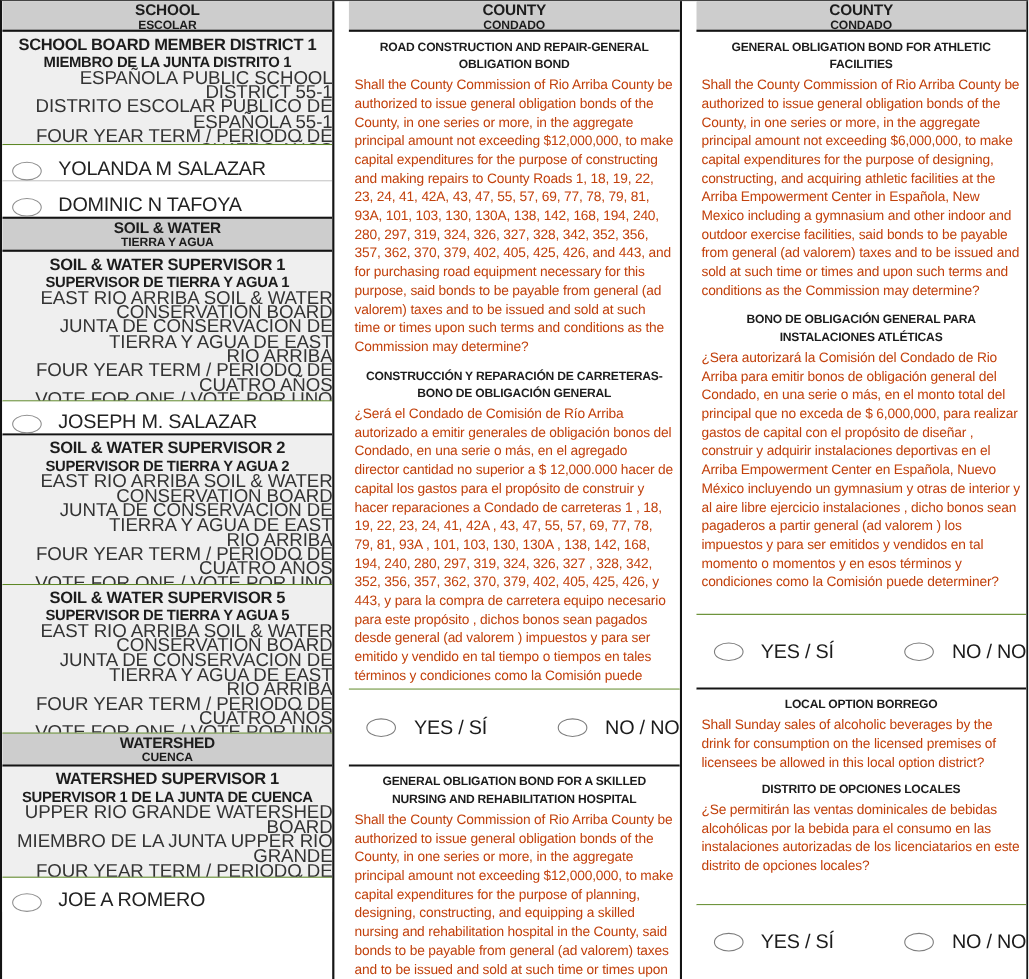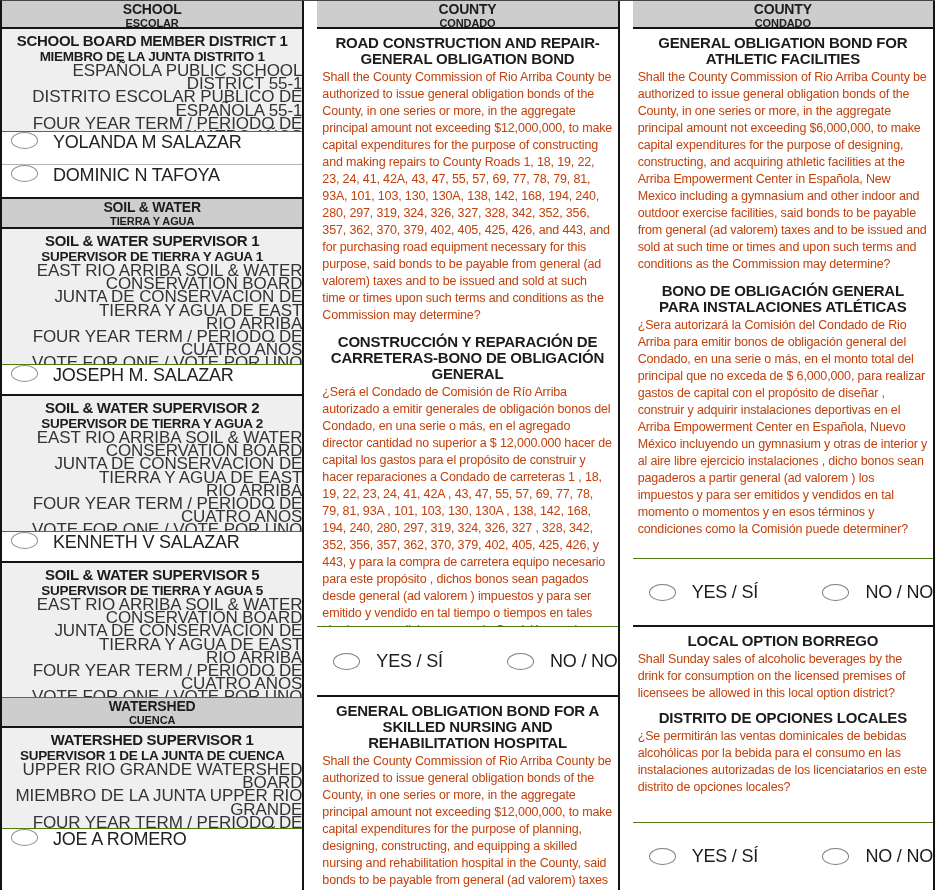"ROAD CONSTRUCTION AND REPAIR-GENERAL" .qt { font-size: 15px -> 11px }
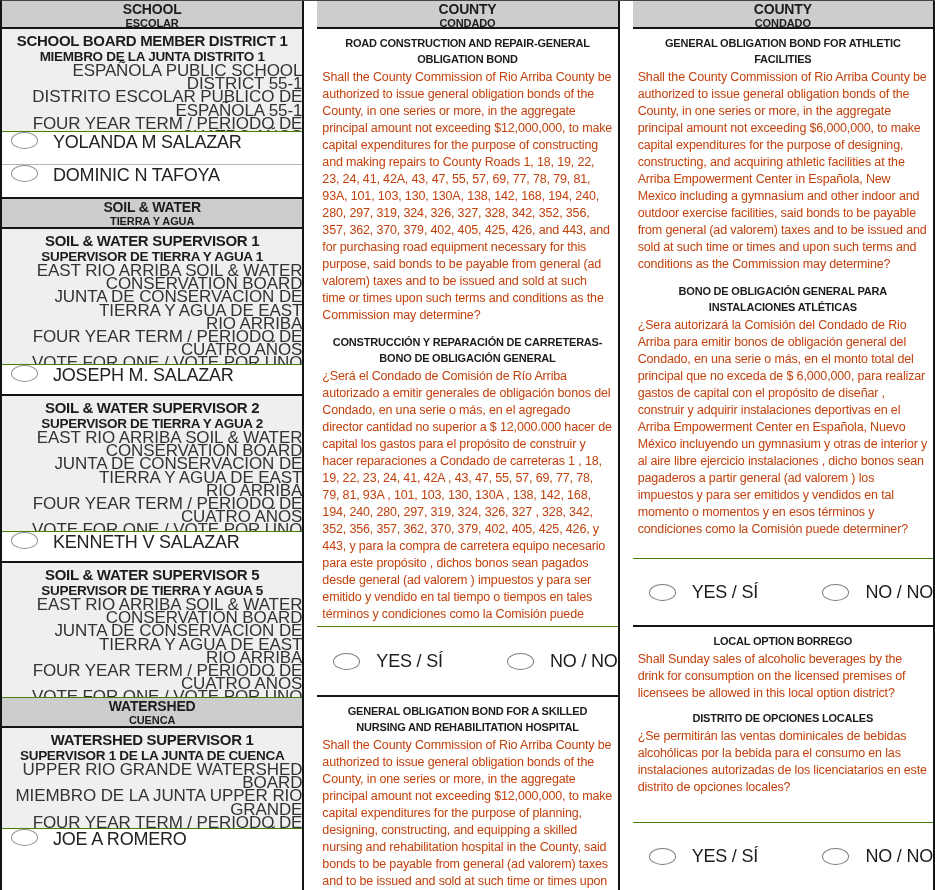"YOLANDA M SALAZAR" .cand { align-items: flex-start -> flex-end }
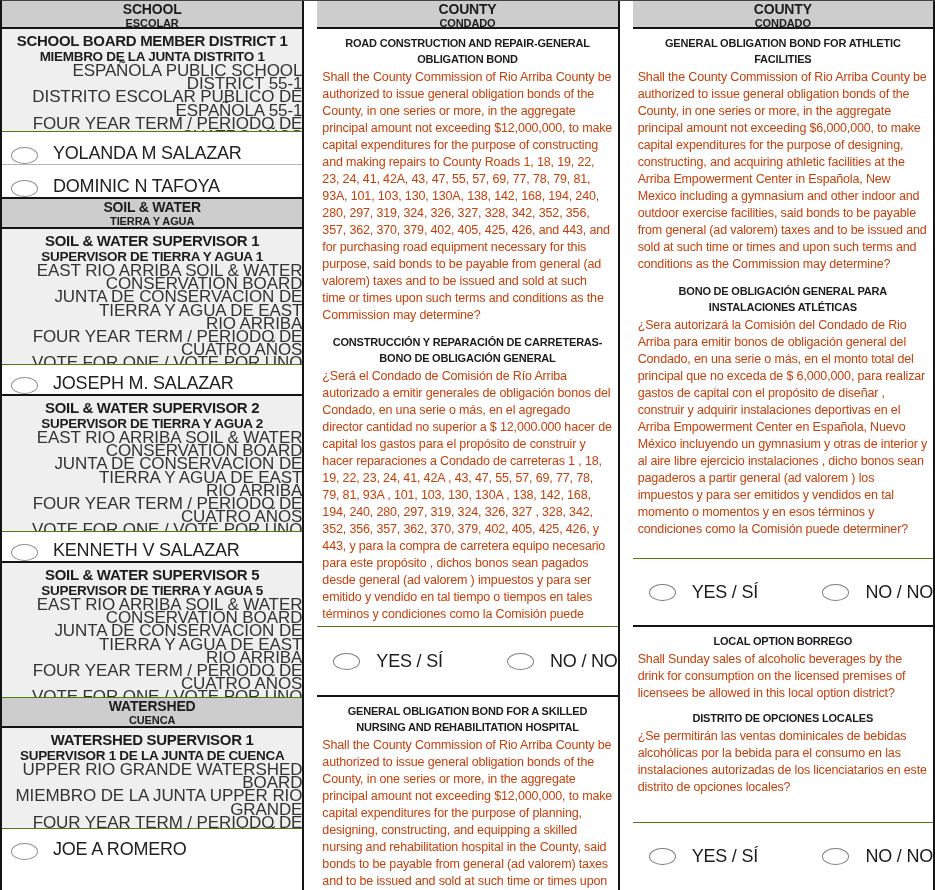"KENNETH V SALAZAR" div.cand { html: <div> <span></span> <span>KENNETH V SALAZAR</span> </div> -> none }
